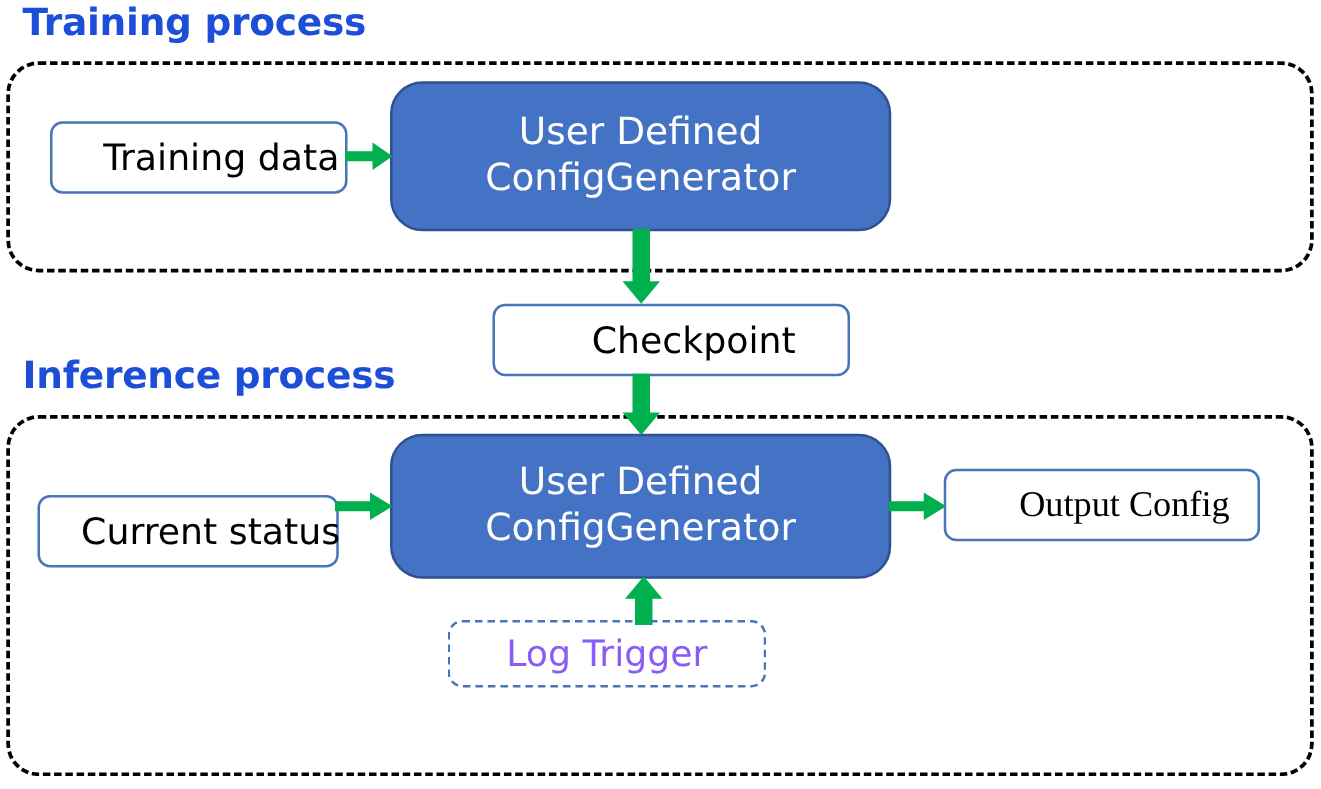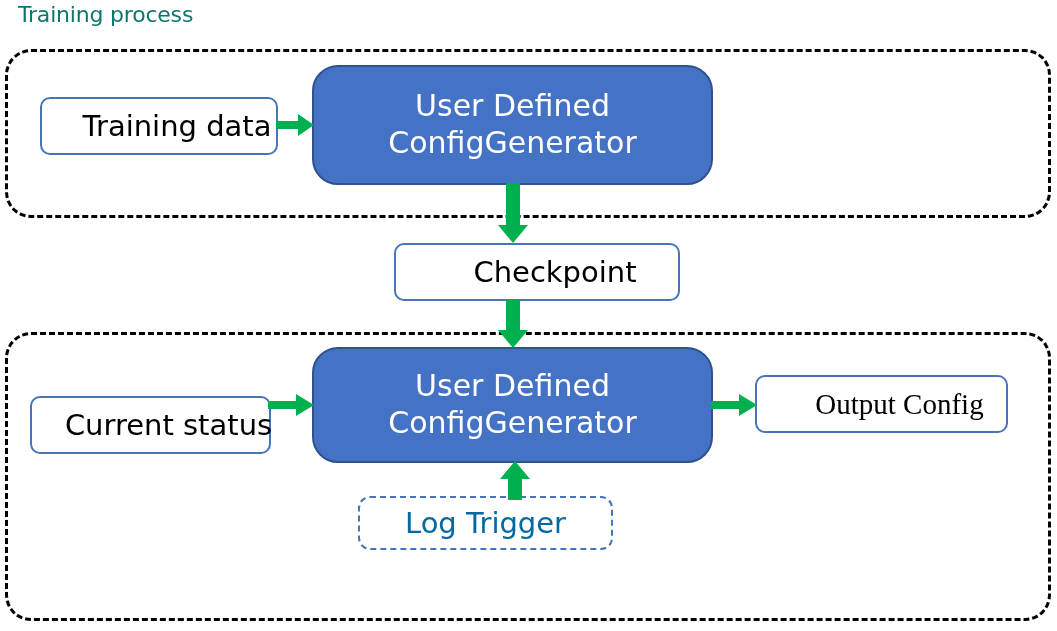"Training process" .section-title { color: #0f766e -> #1d4ed8; font-size: 22px -> 30px; font-weight: none -> bold }
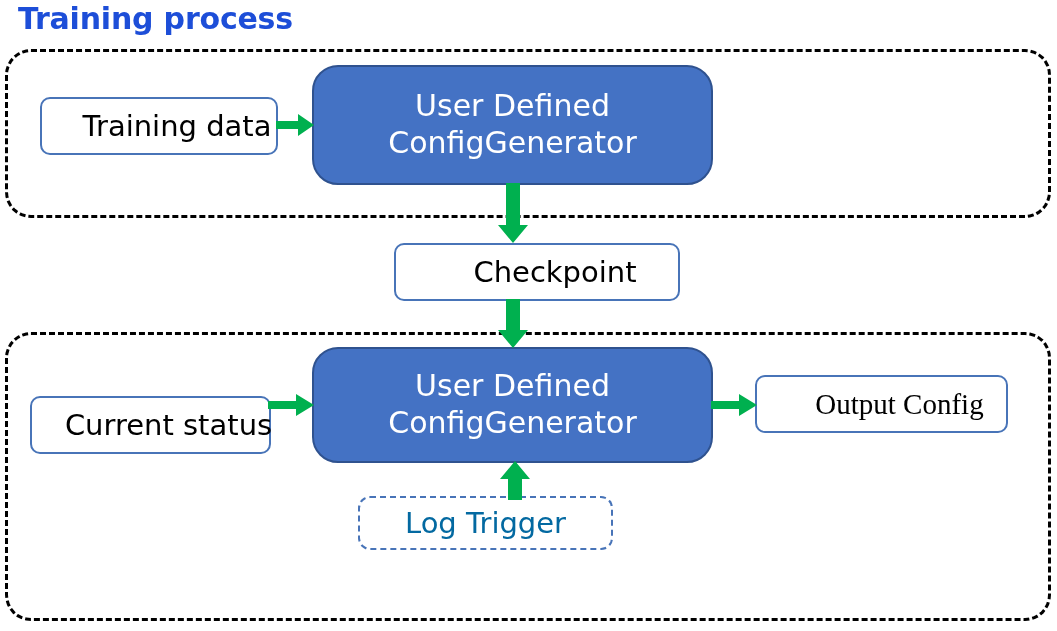"Inference process" div.section-title { html: none -> <div>Inference process</div> }
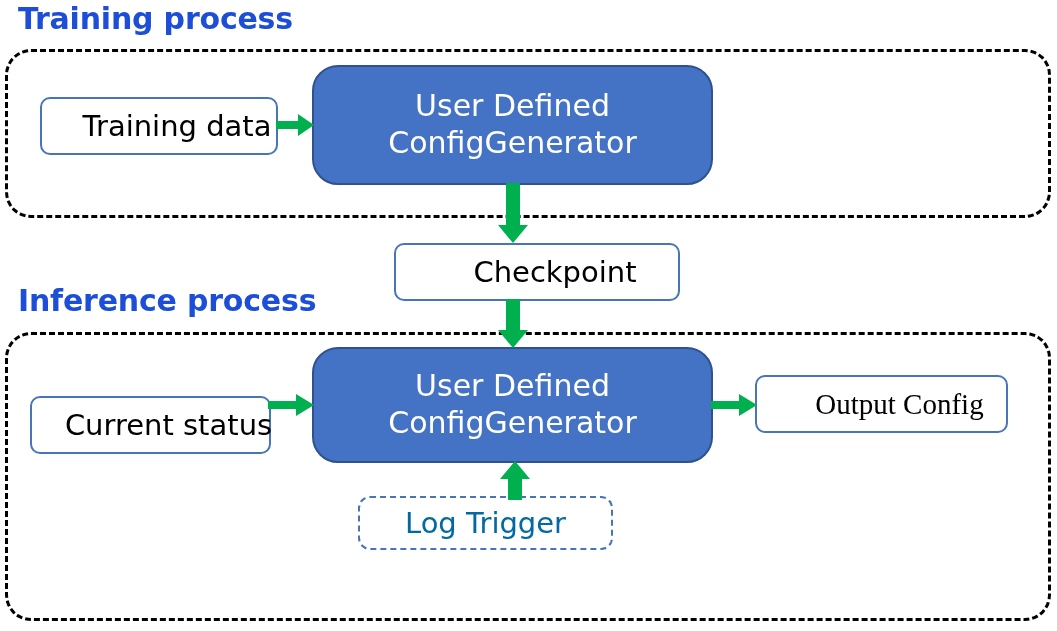"Log Trigger" .trigger-box { color: #0369a1 -> #8b5cf6 }
